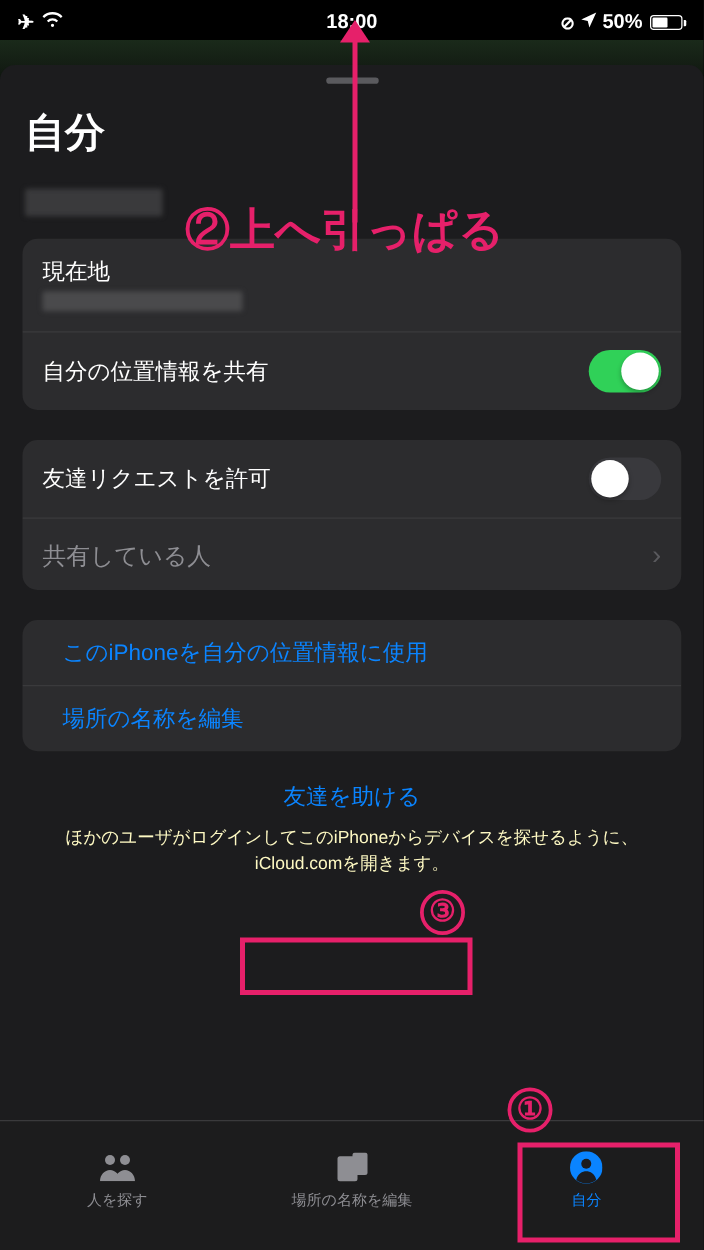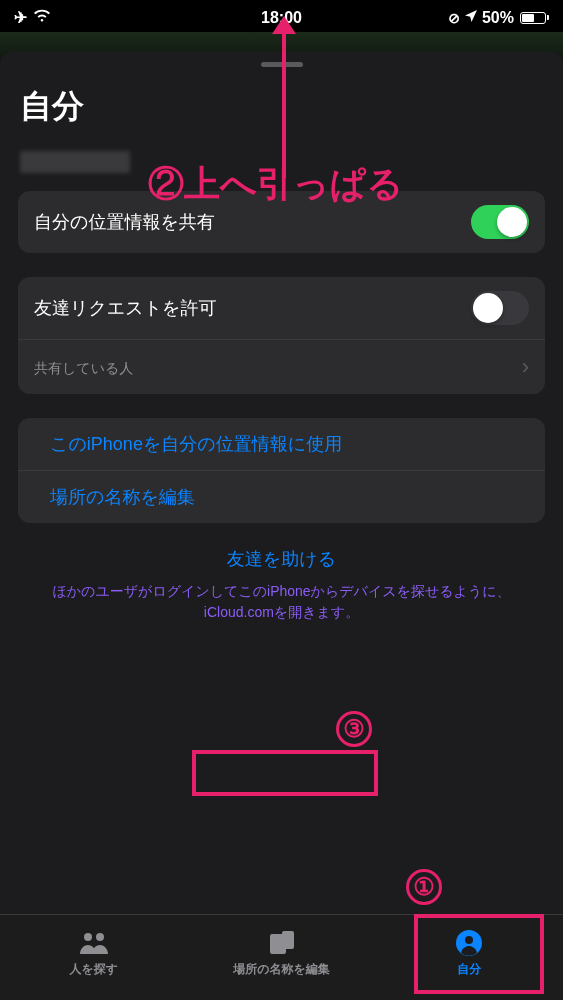"現在地" div.row { html: none -> <div> <div>現在地</div> <div></div> </div> }
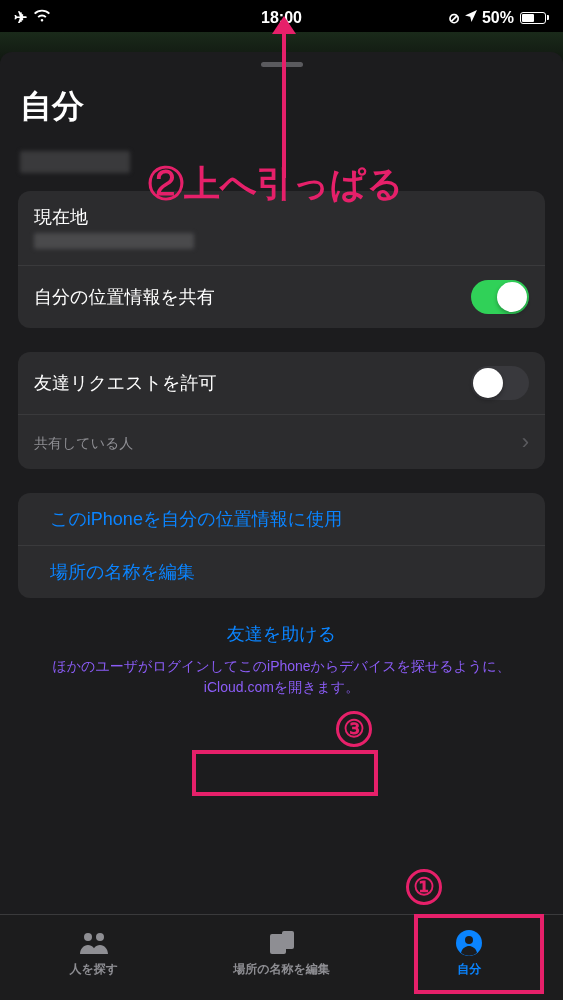"共有している人" .row-sub { font-size: 14px -> 19px }
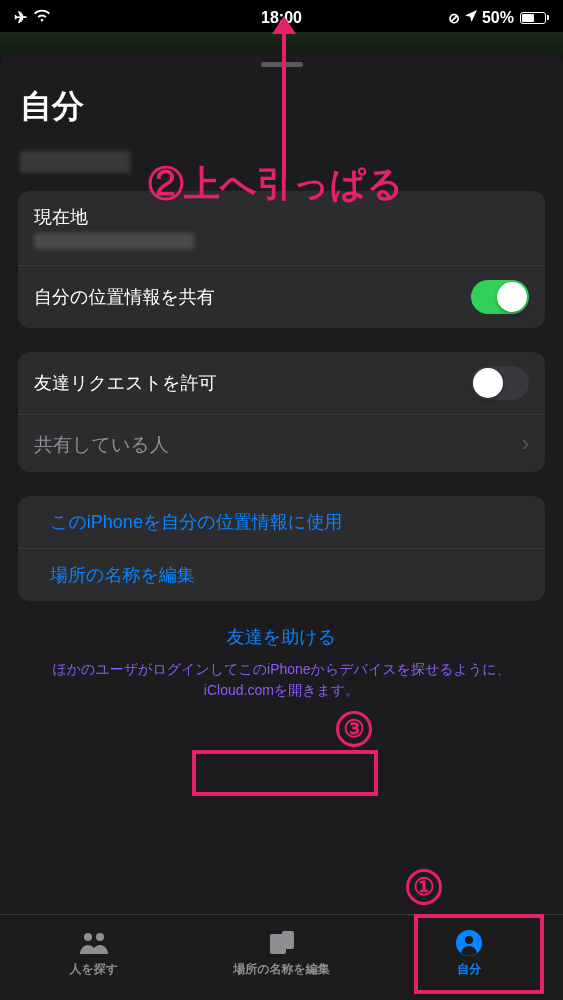"ほかのユーザがログインしてこのiPhoneからデバイスを探せるように、iClou" .help-desc { color: #8b5cf6 -> #fef9c3 }
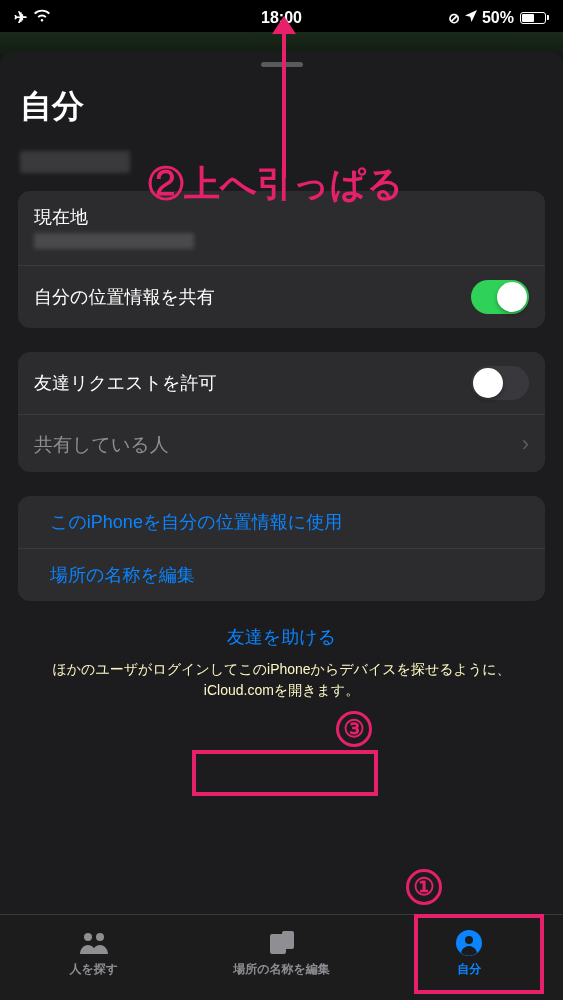"人を探す" .tabbar { font-weight: bold -> none; height: 86px -> 104px }
